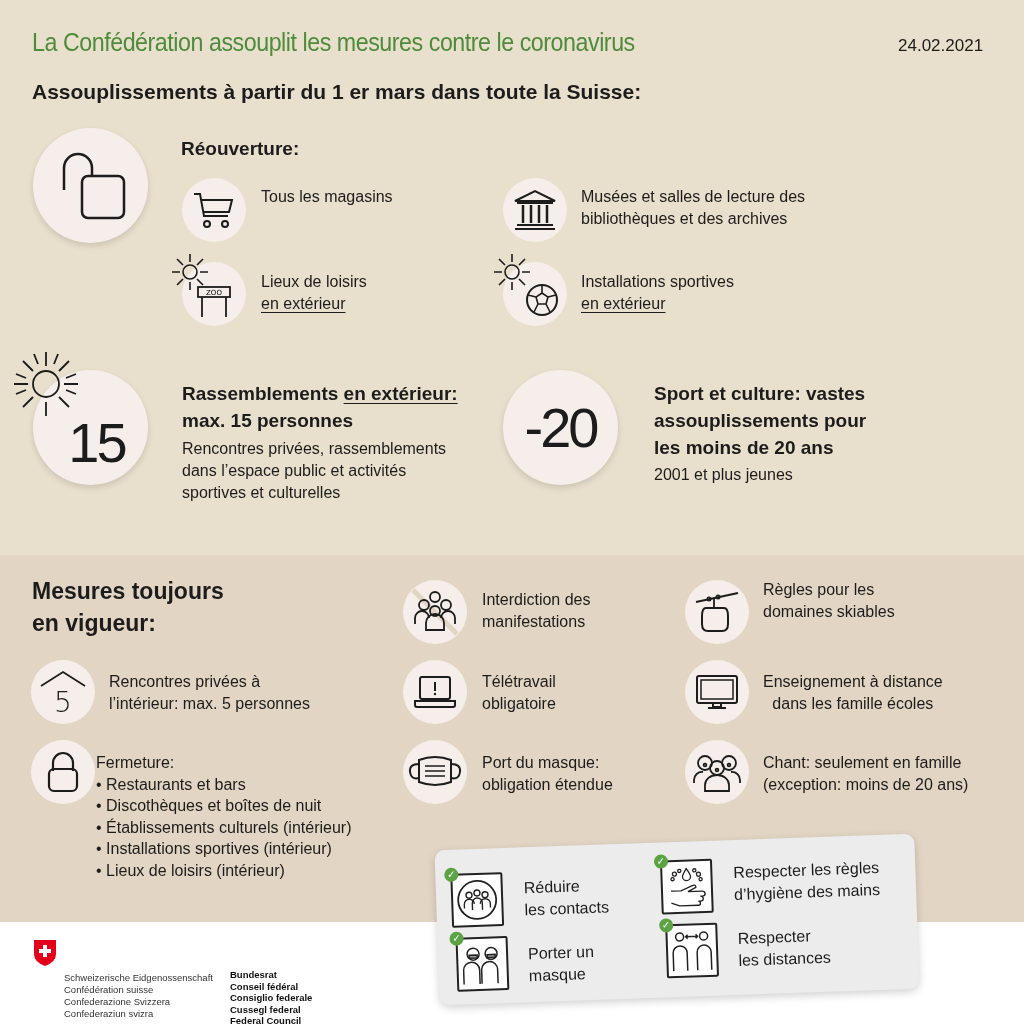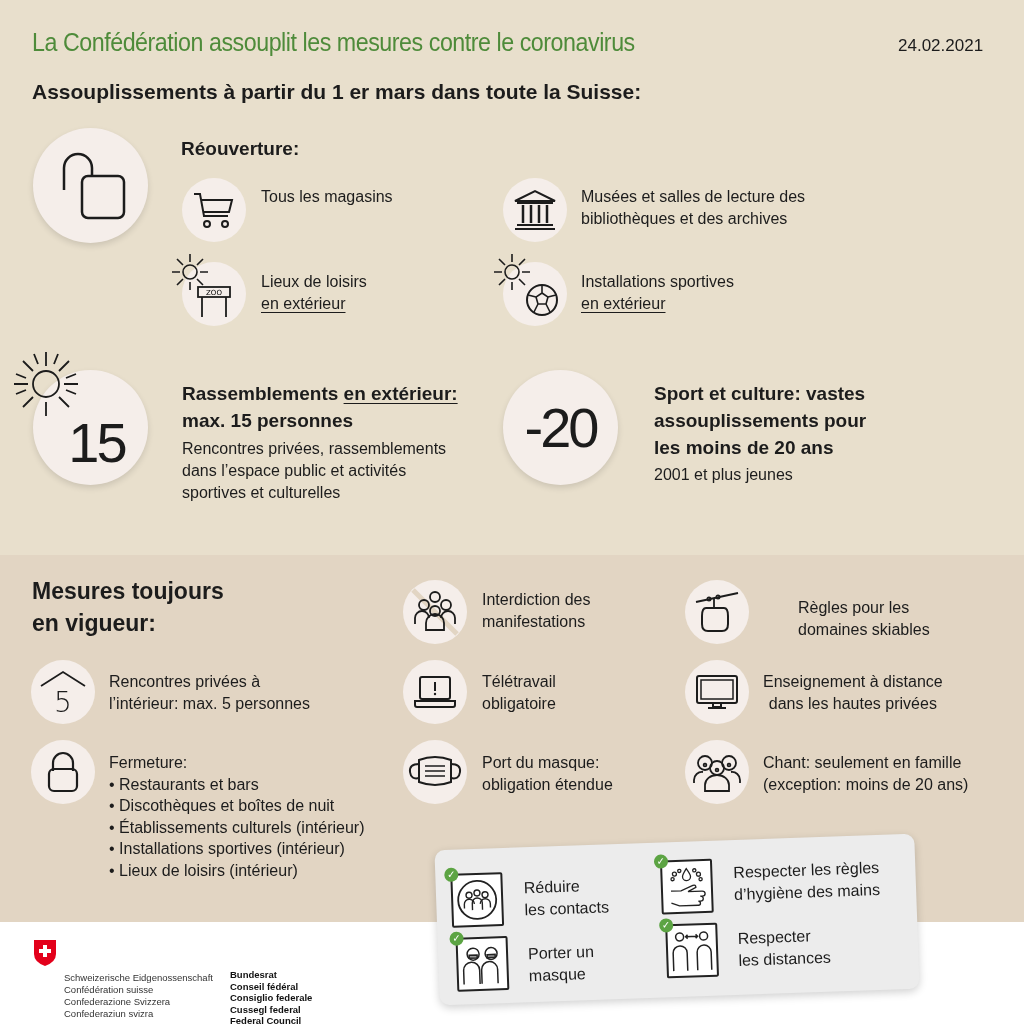"Règles pour les" div.txt { margin-left: 35px -> none; top: 597px -> 579px }
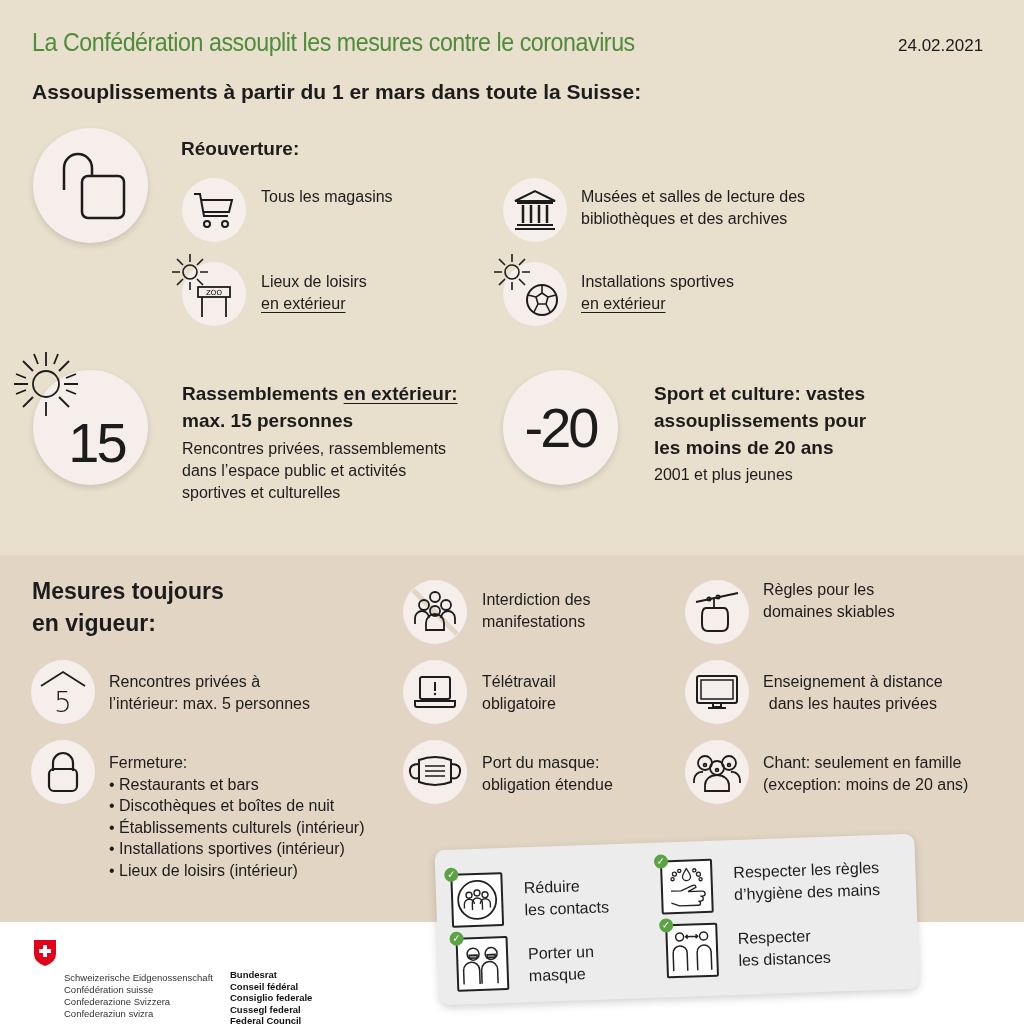"dans les hautes privées" div { text: hautes privées -> famille écoles }
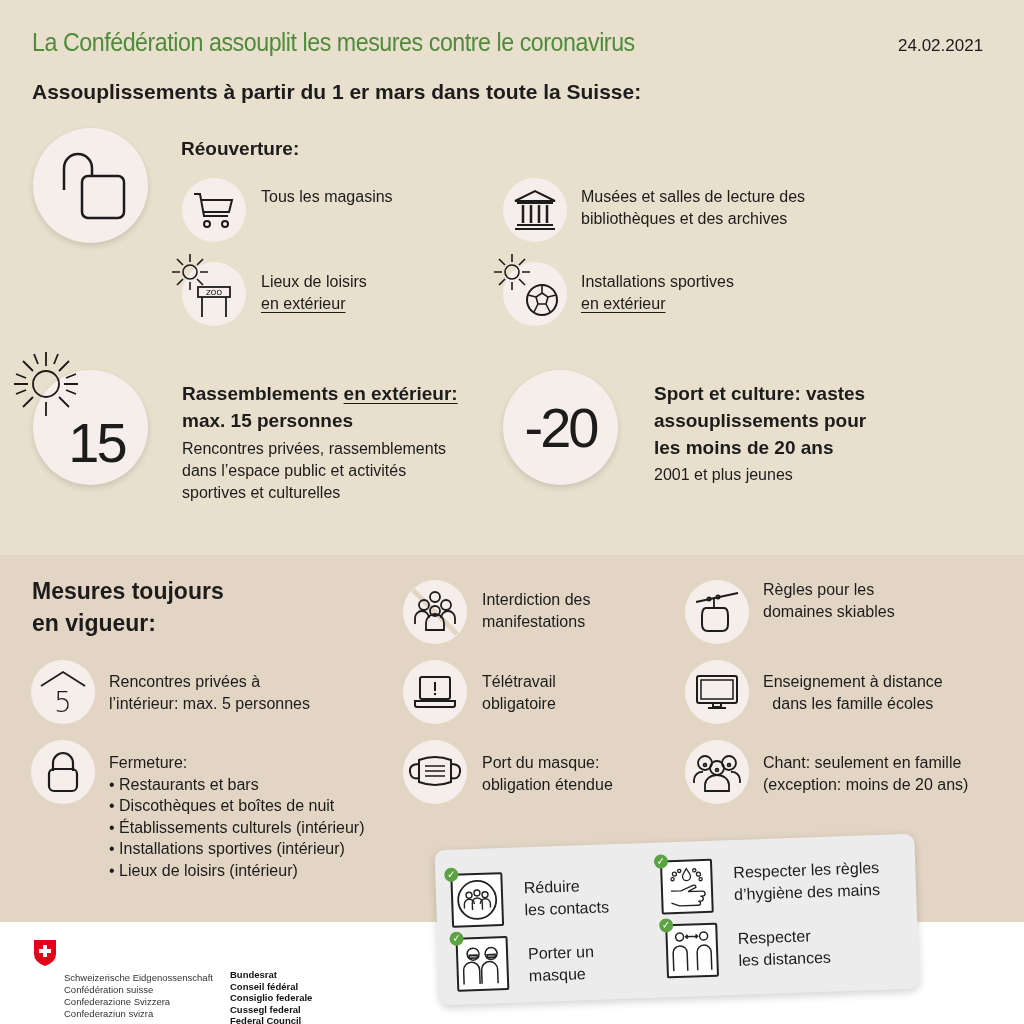"Fermeture:" div.txt { left: 109px -> 96px }
